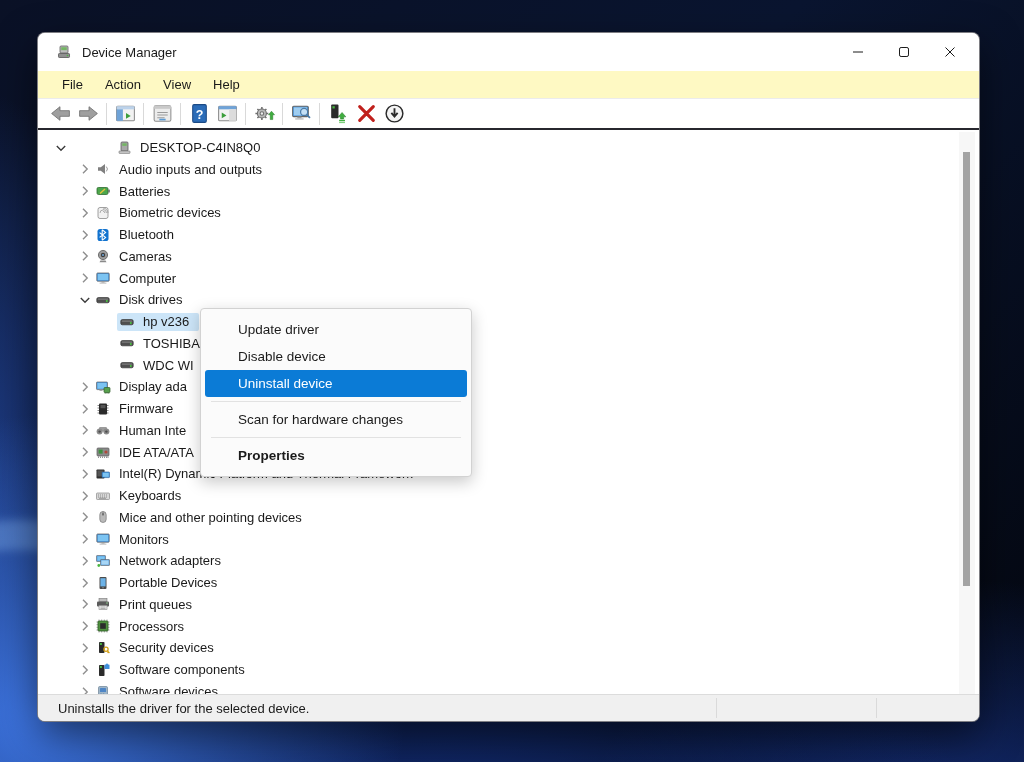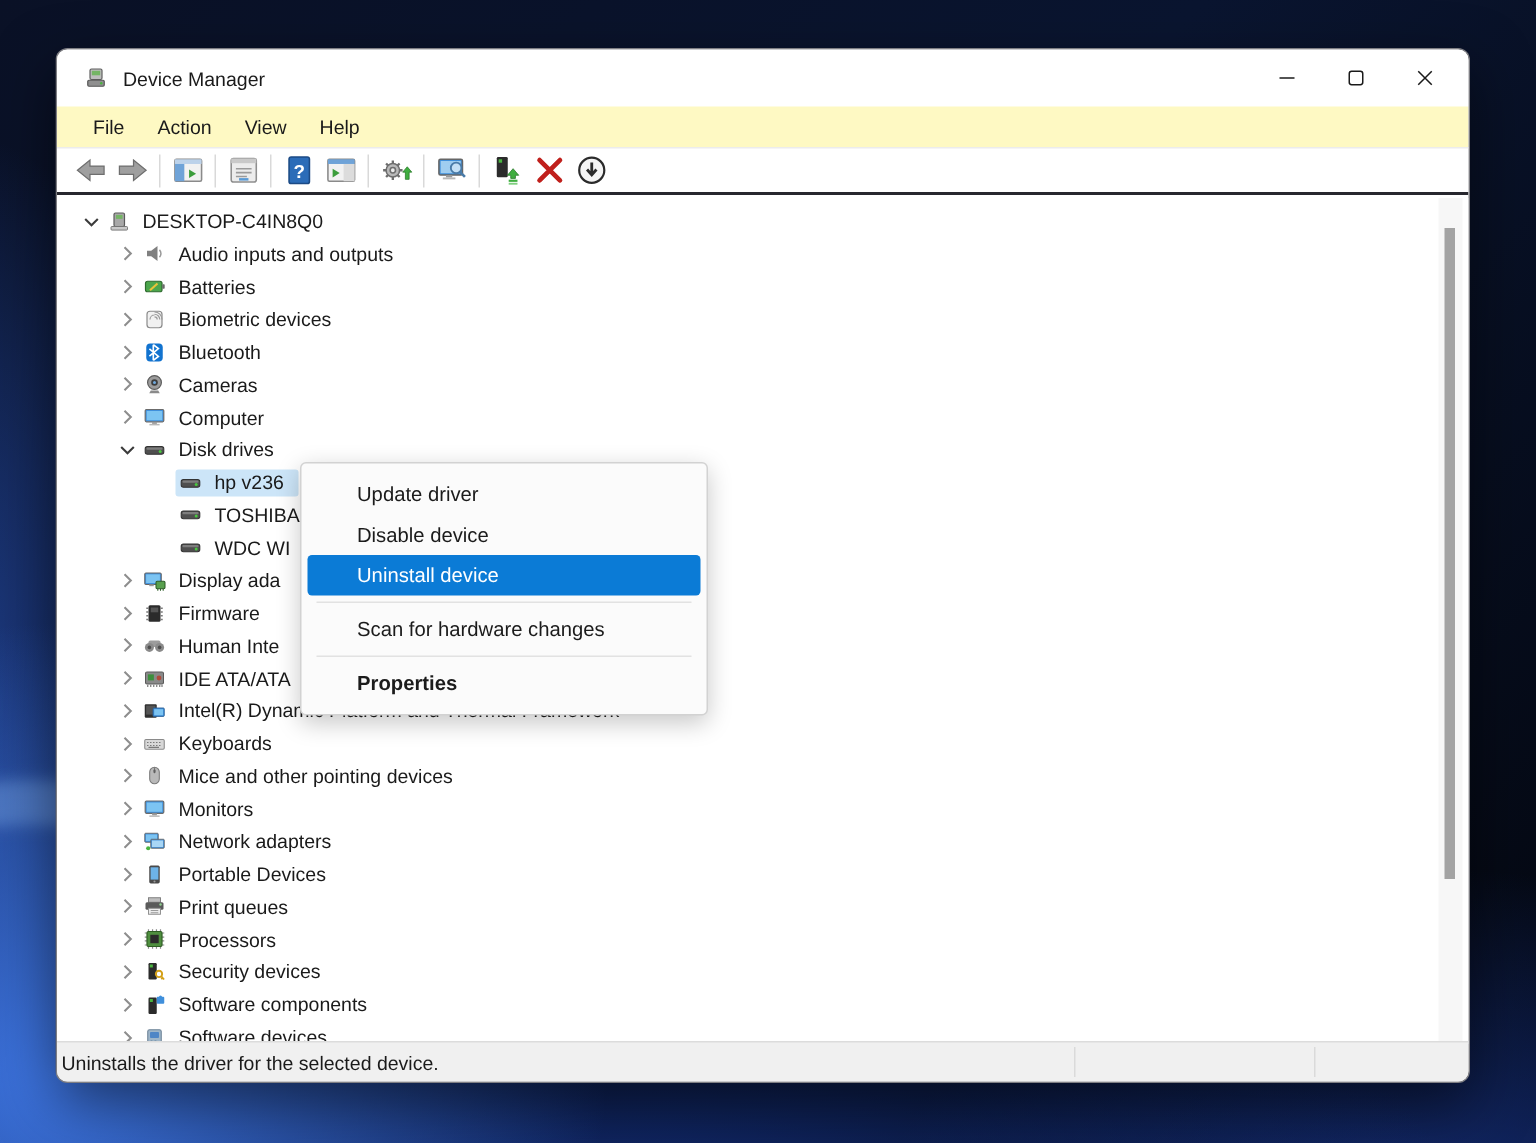"DESKTOP-C4IN8Q0" div.tree-row { gap: none -> 45px }
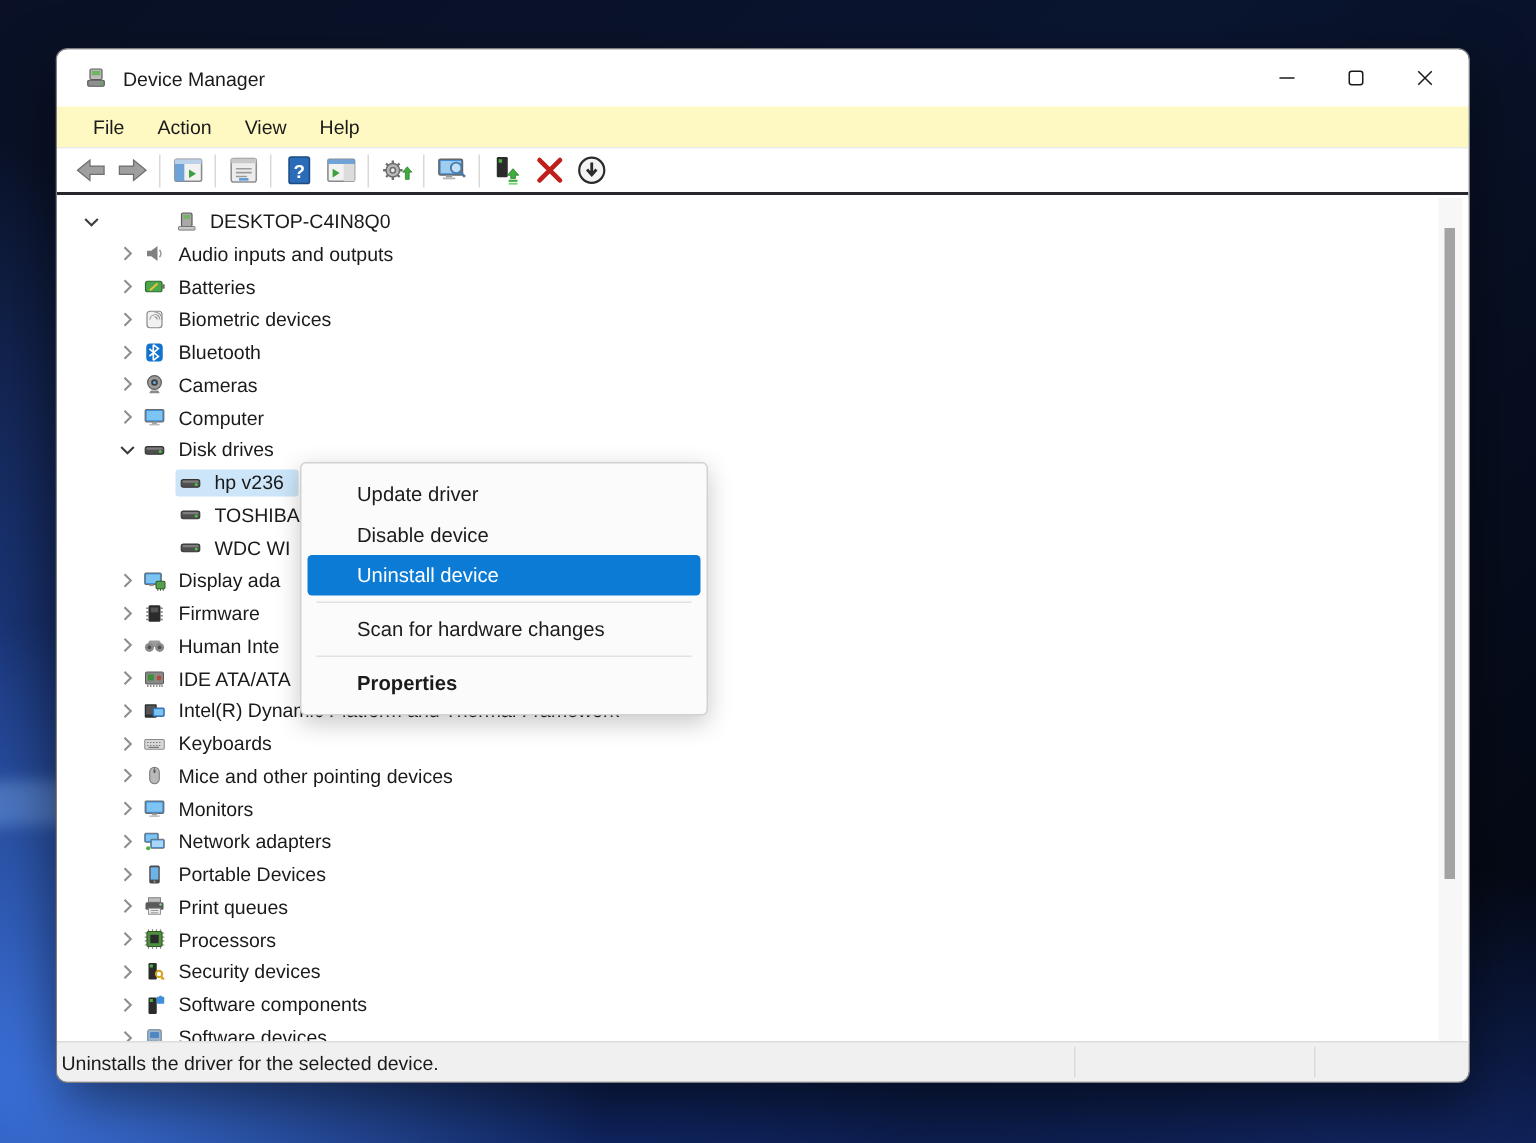"Uninstalls the driver for the" .statusbar { padding-left: 3px -> 20px }
